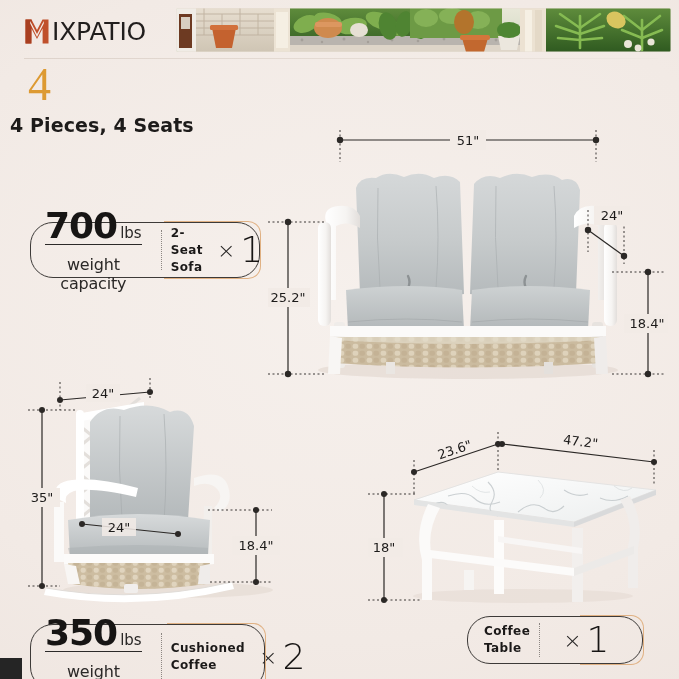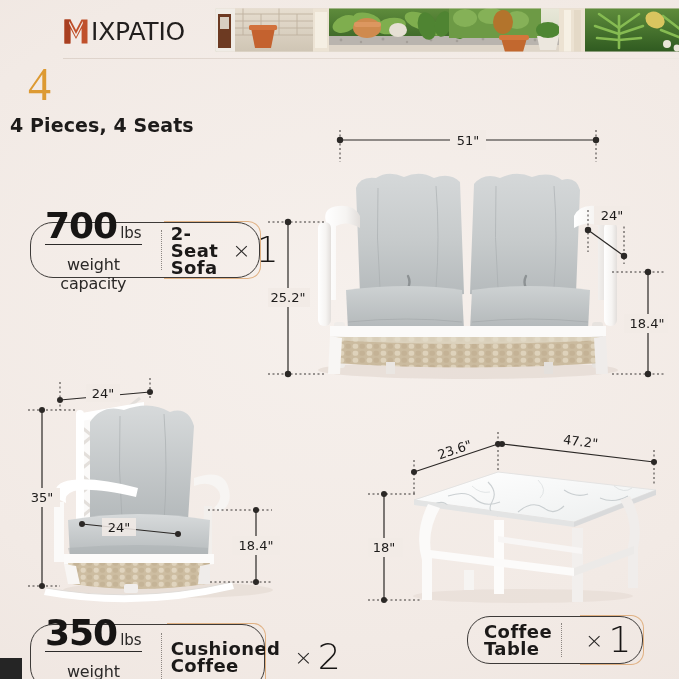"IXPATIO" .header { margin-left: 39px -> none }
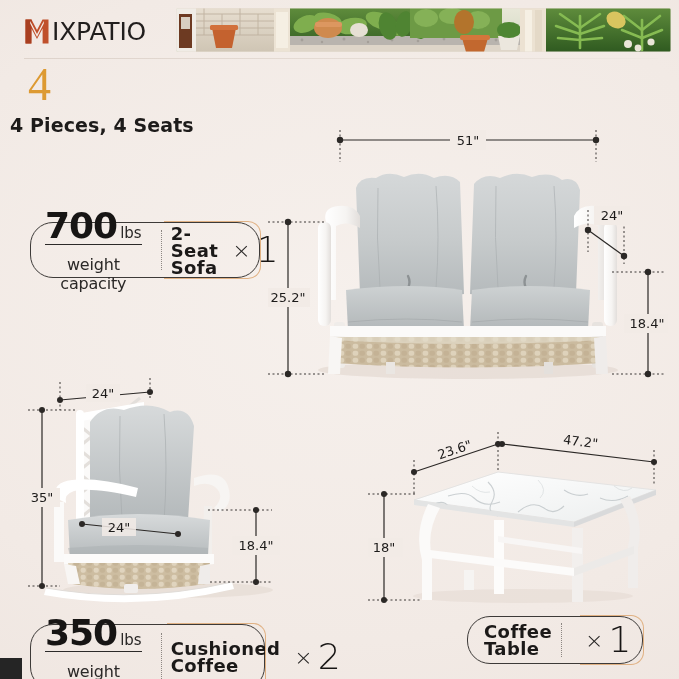"2-Seat" .badge-item { font-size: 18px -> 12px }
